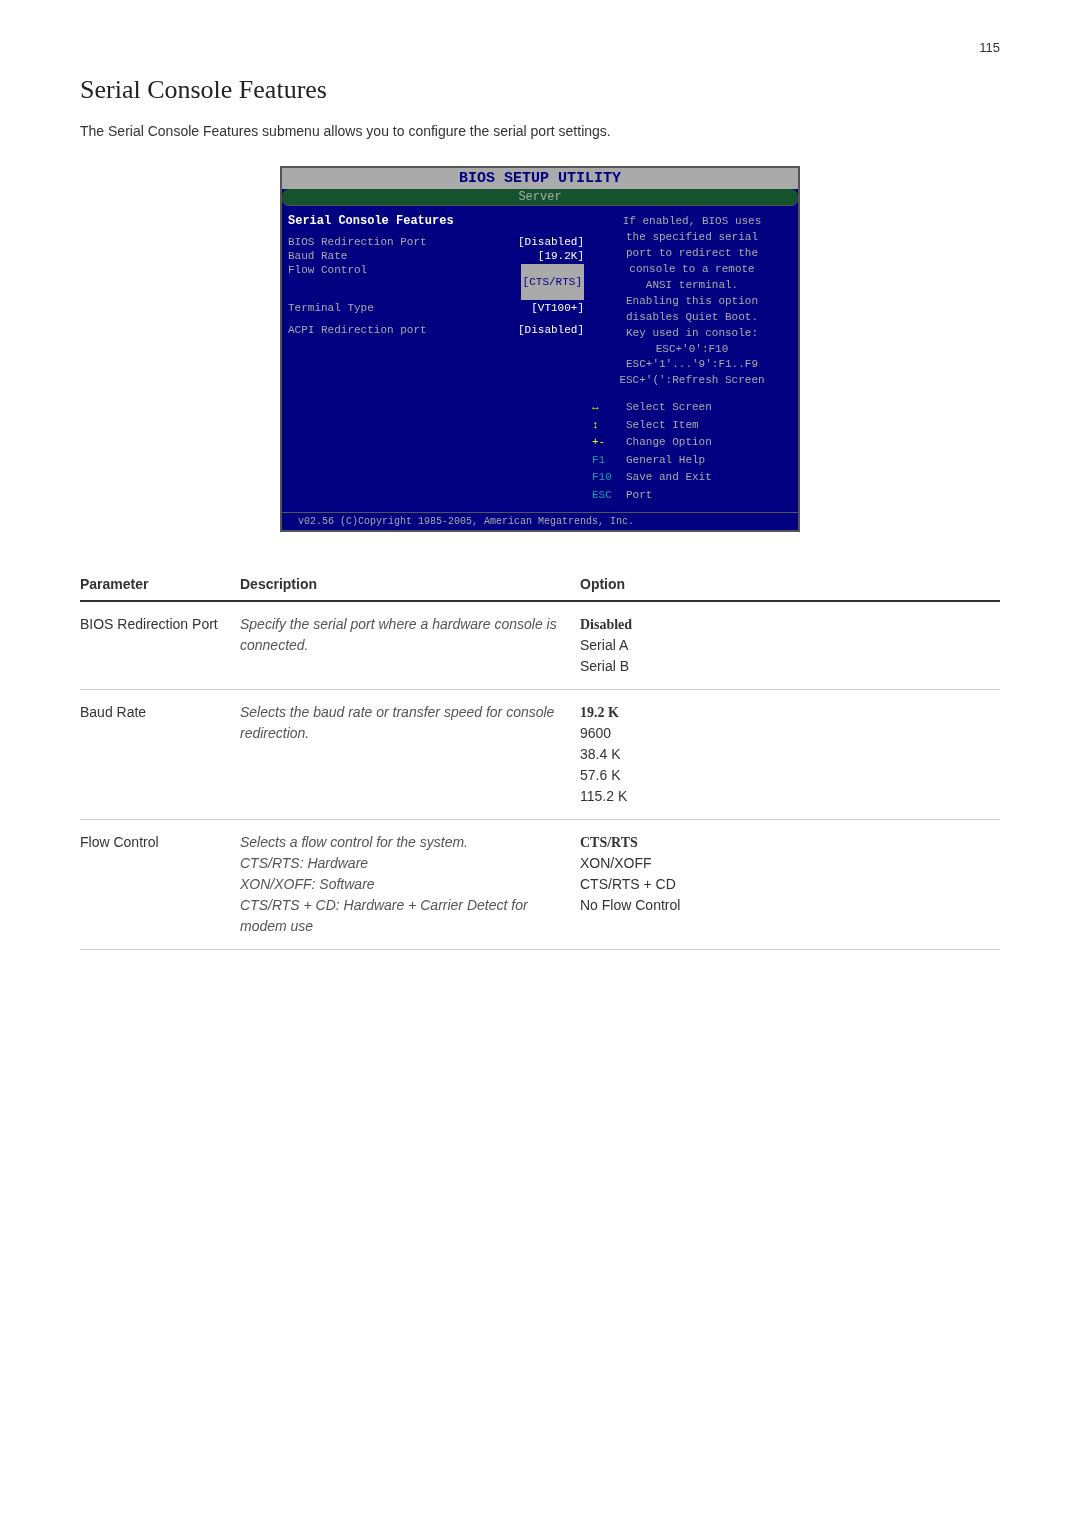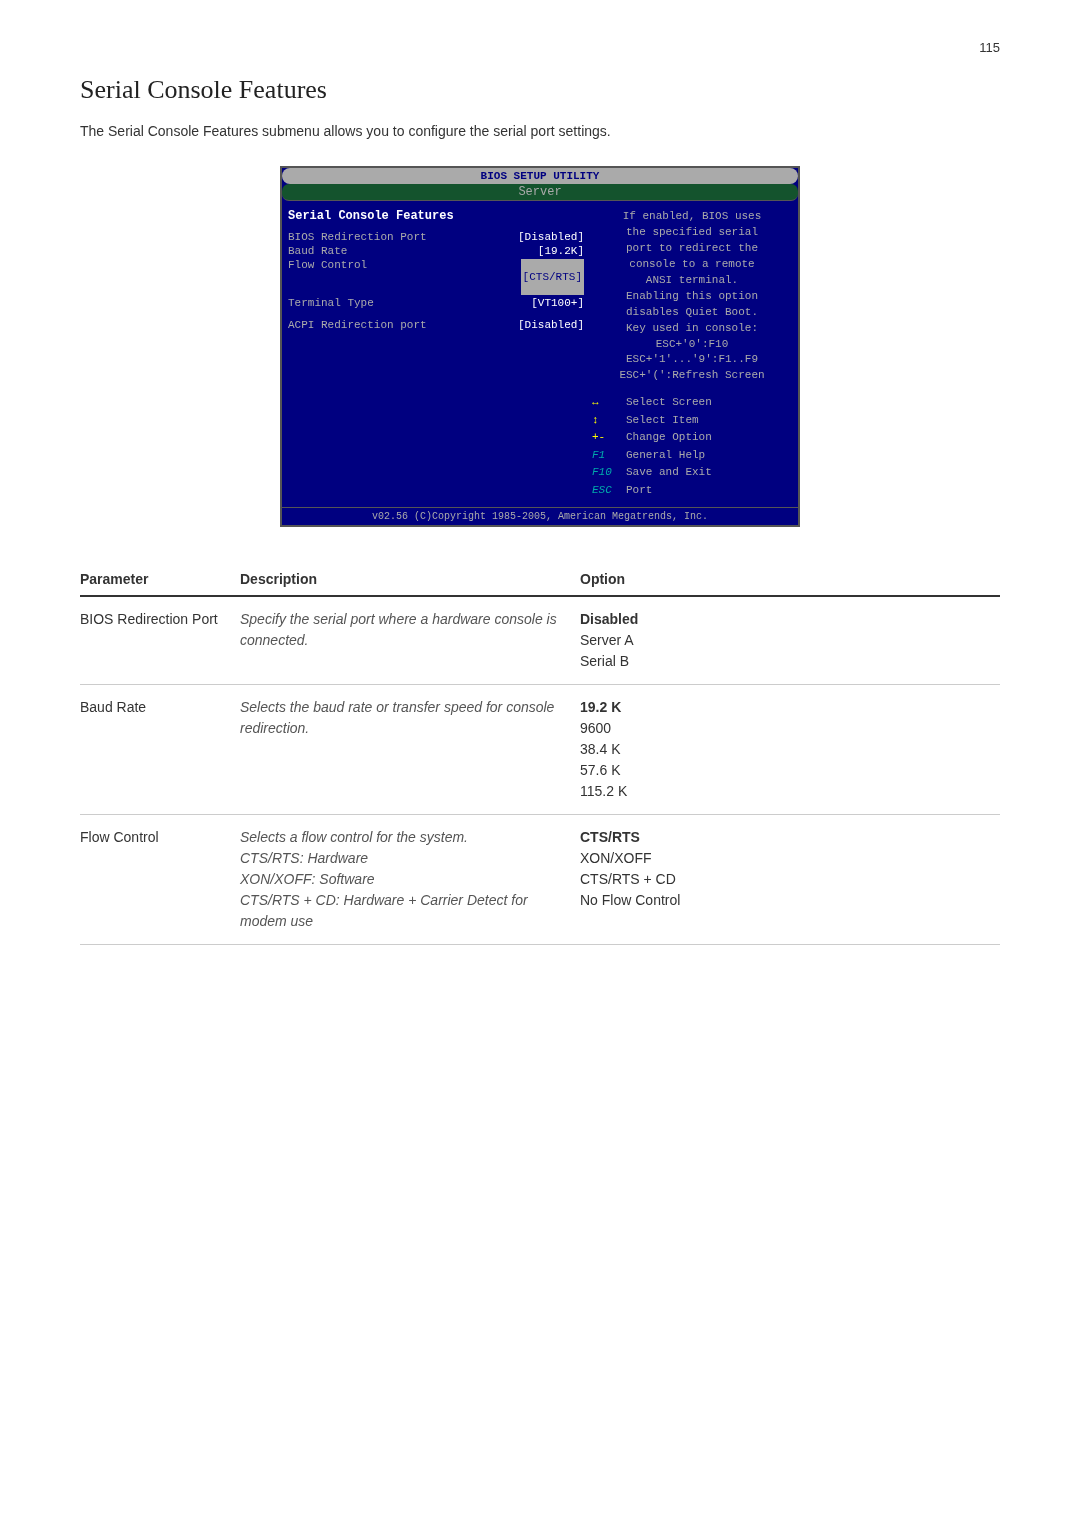"BIOS SETUP UTILITY" .bios-title-bar { border-radius: 8px -> none; font-size: 11px -> 15px }
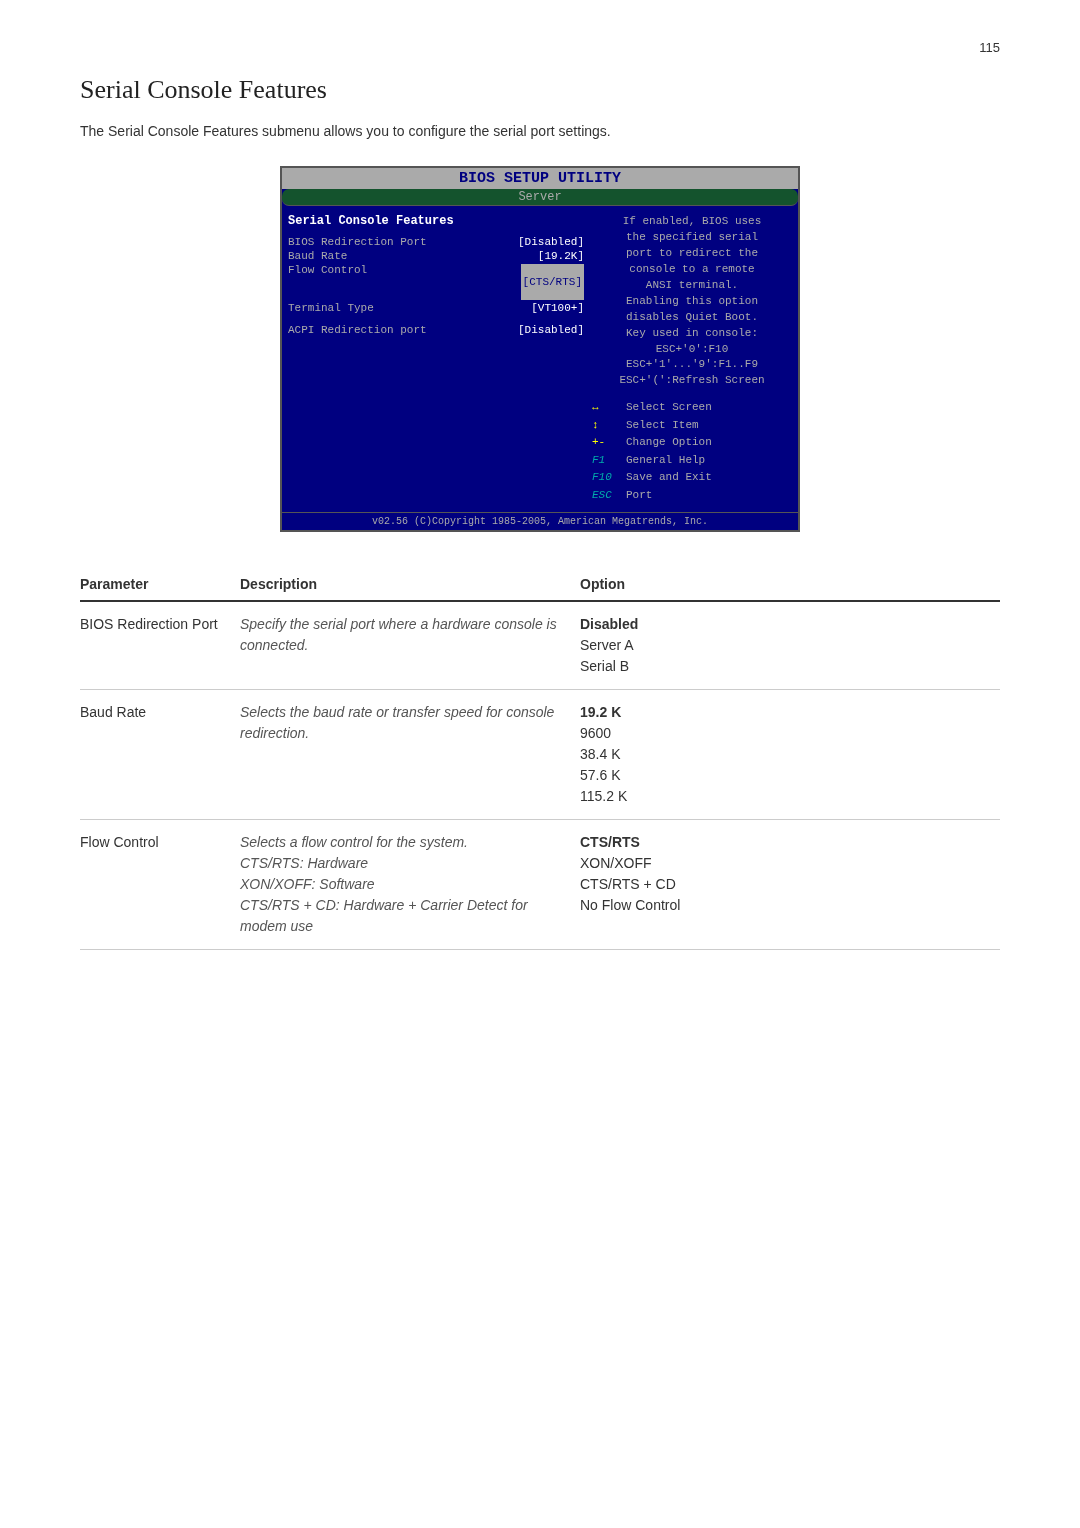"F1" .bios-key-row .key-label { font-style: italic -> none }
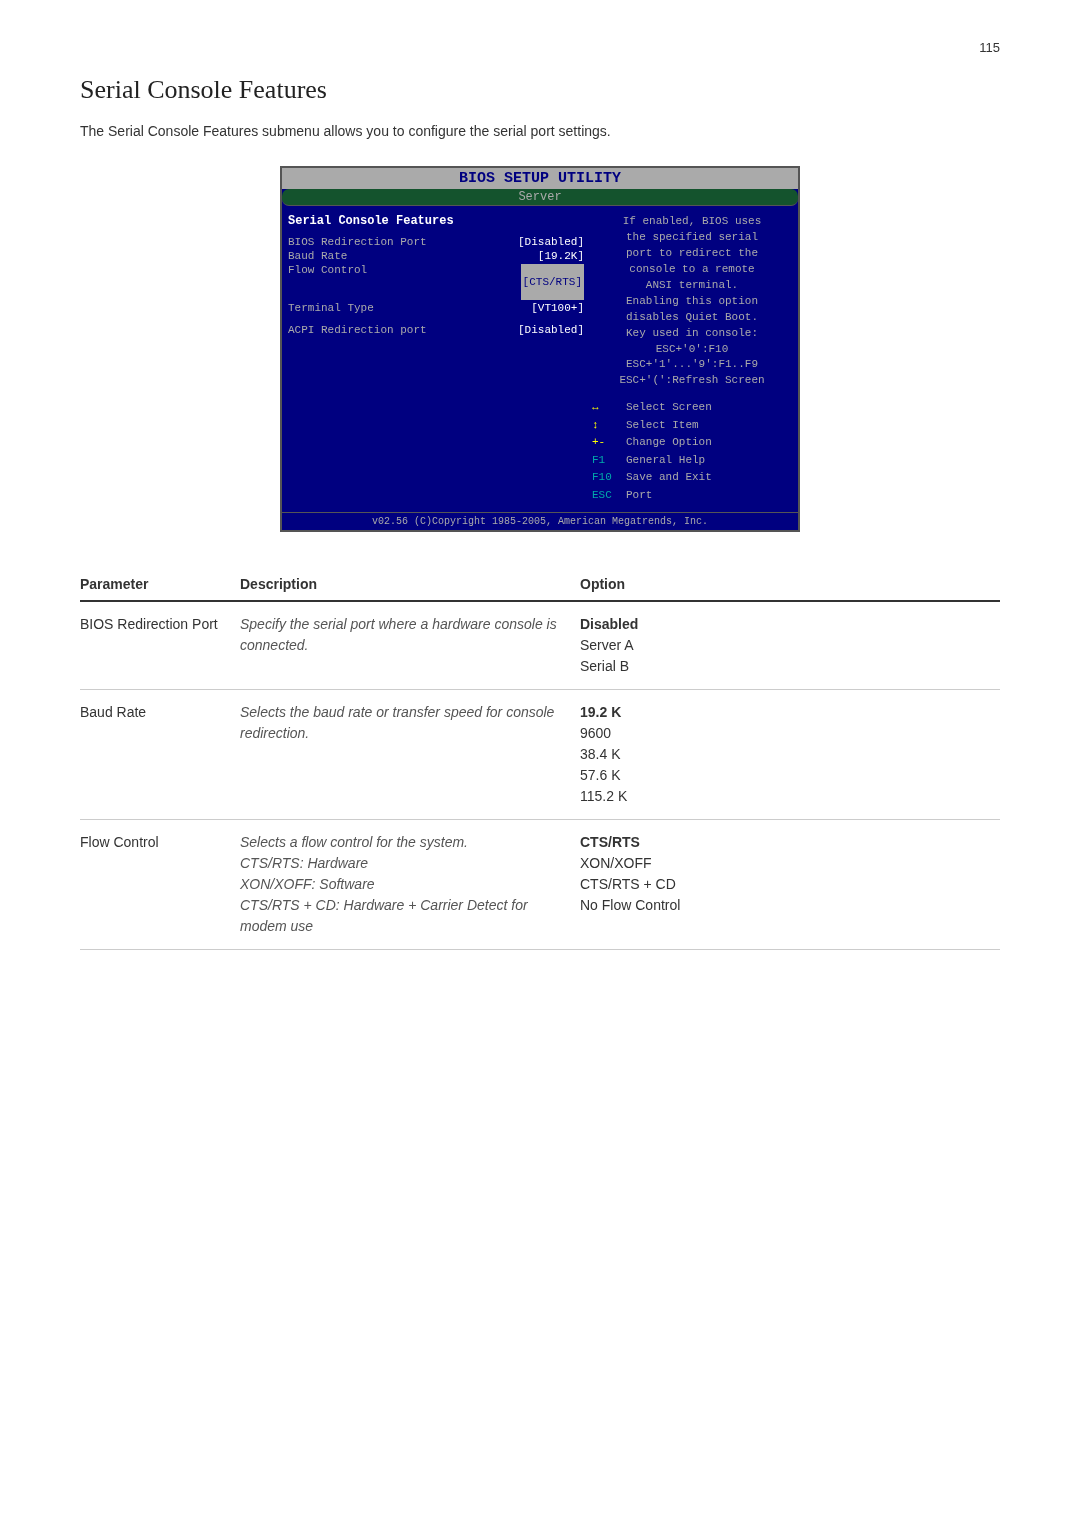"v02.56 (C)Copyright 1985-2005, American" .bios-footer { padding: 3px 0 -> 3px 16px; text-align: center -> none }
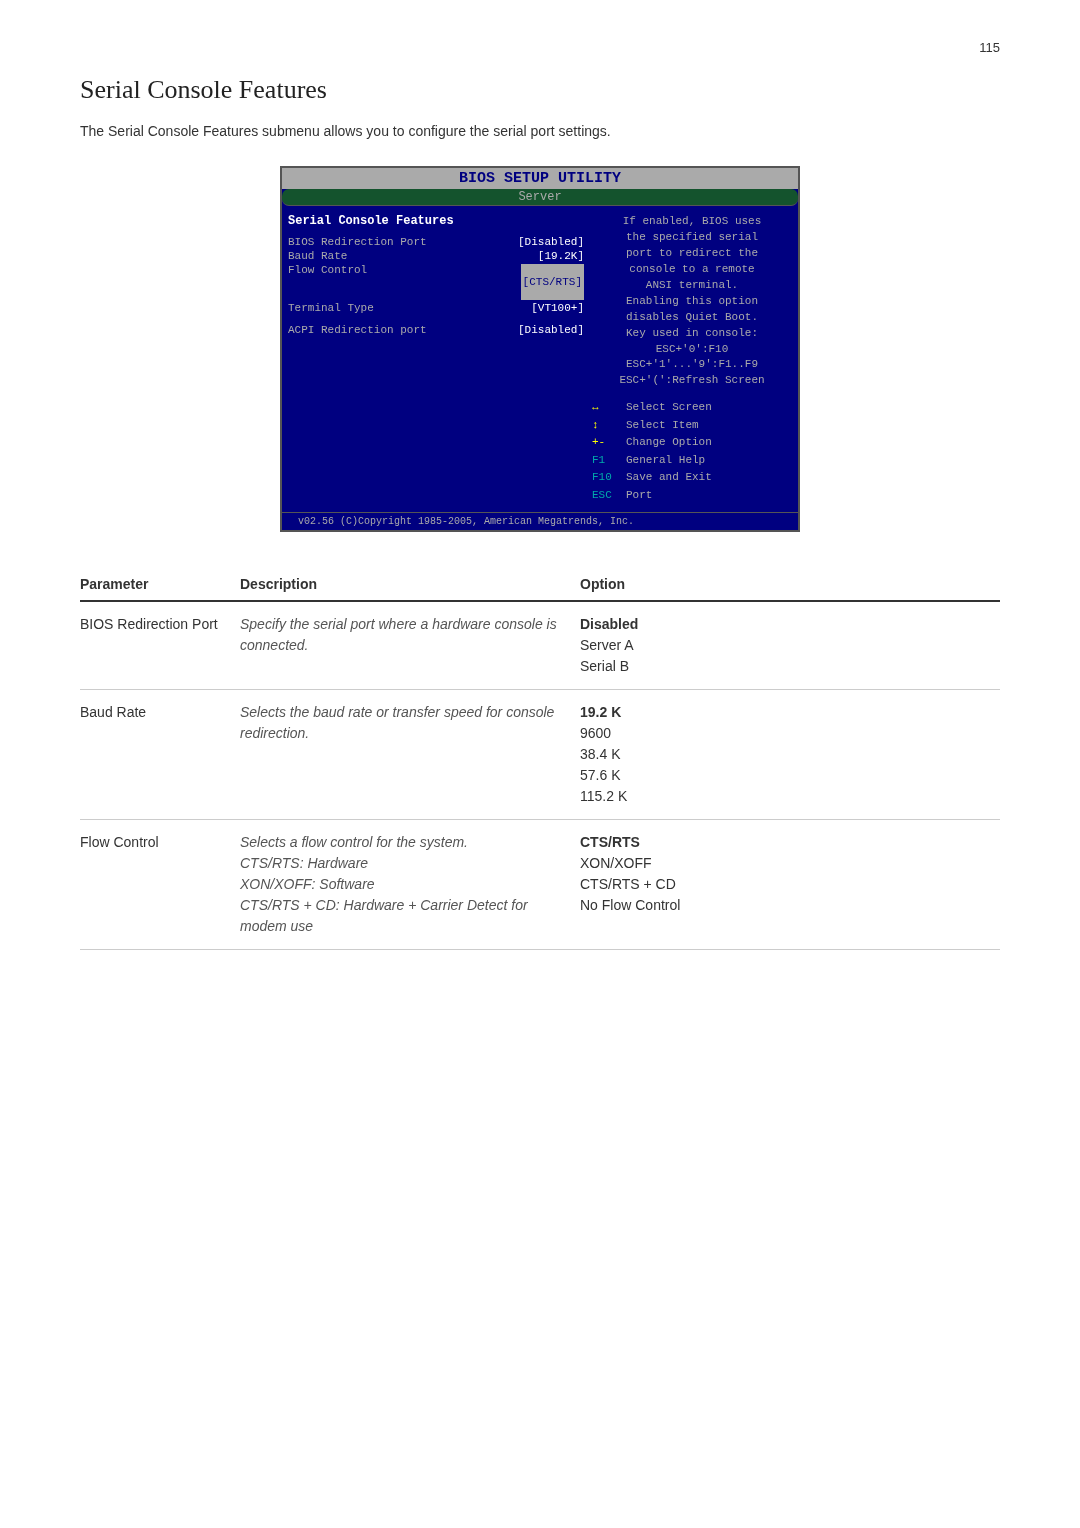"Disabled" .option-bold { font-family: none -> Liberation Serif, serif }
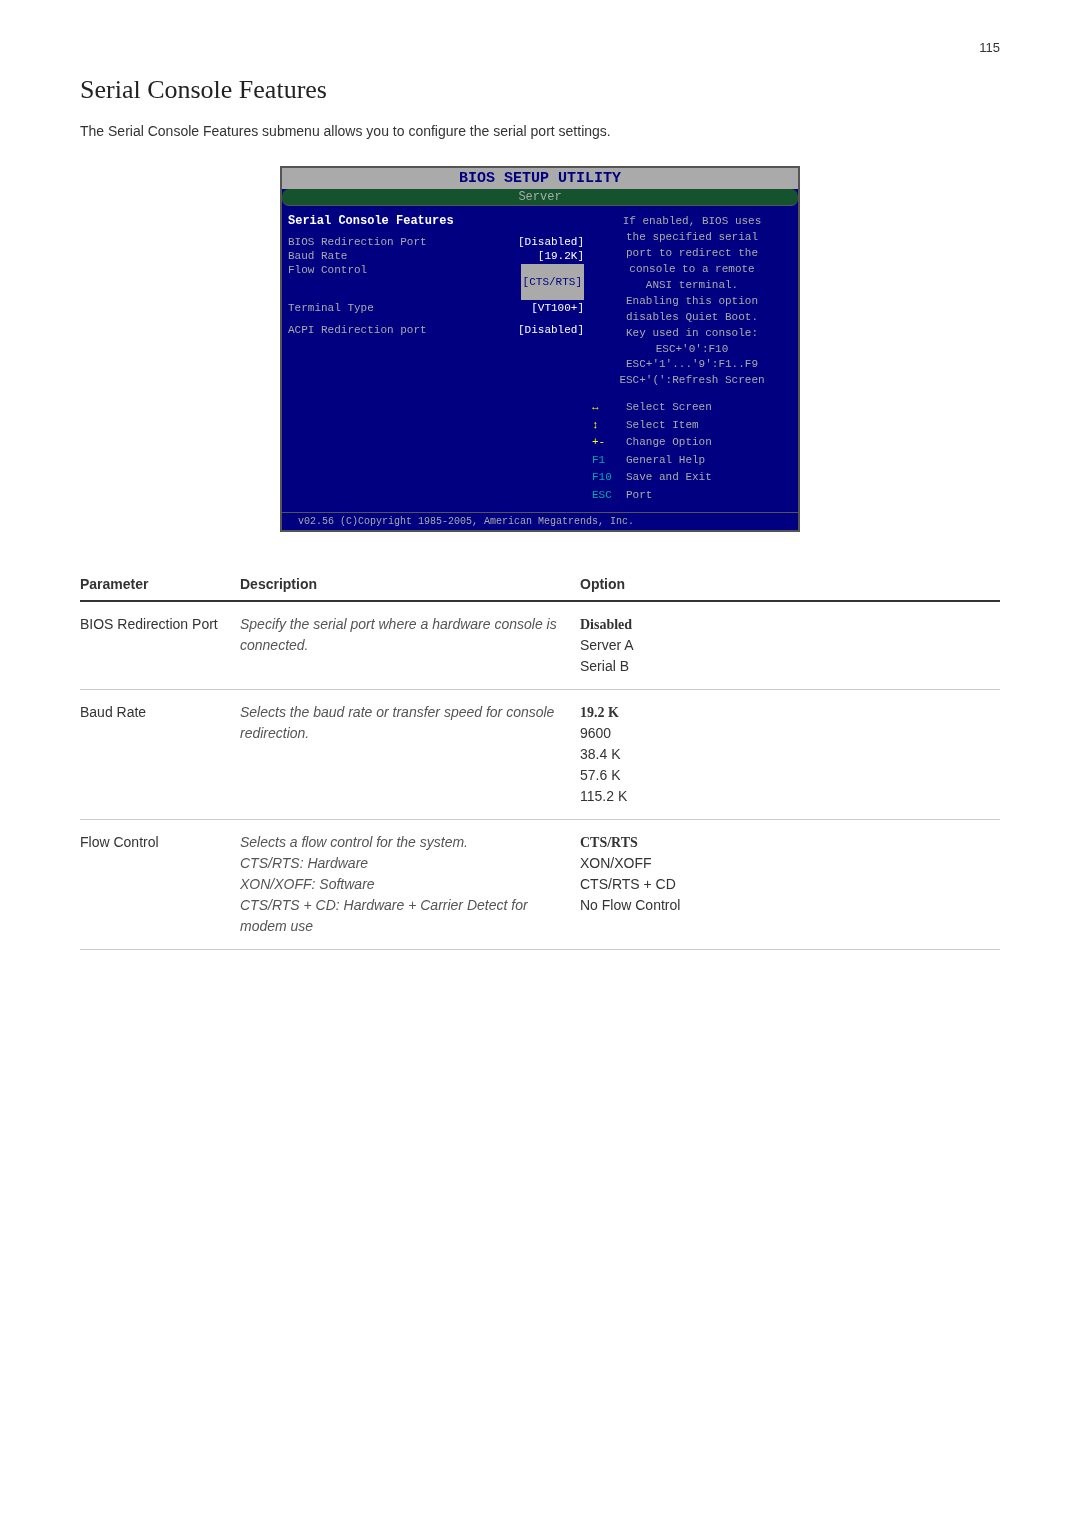"Server A" span.option-item { text: Server -> Serial }
